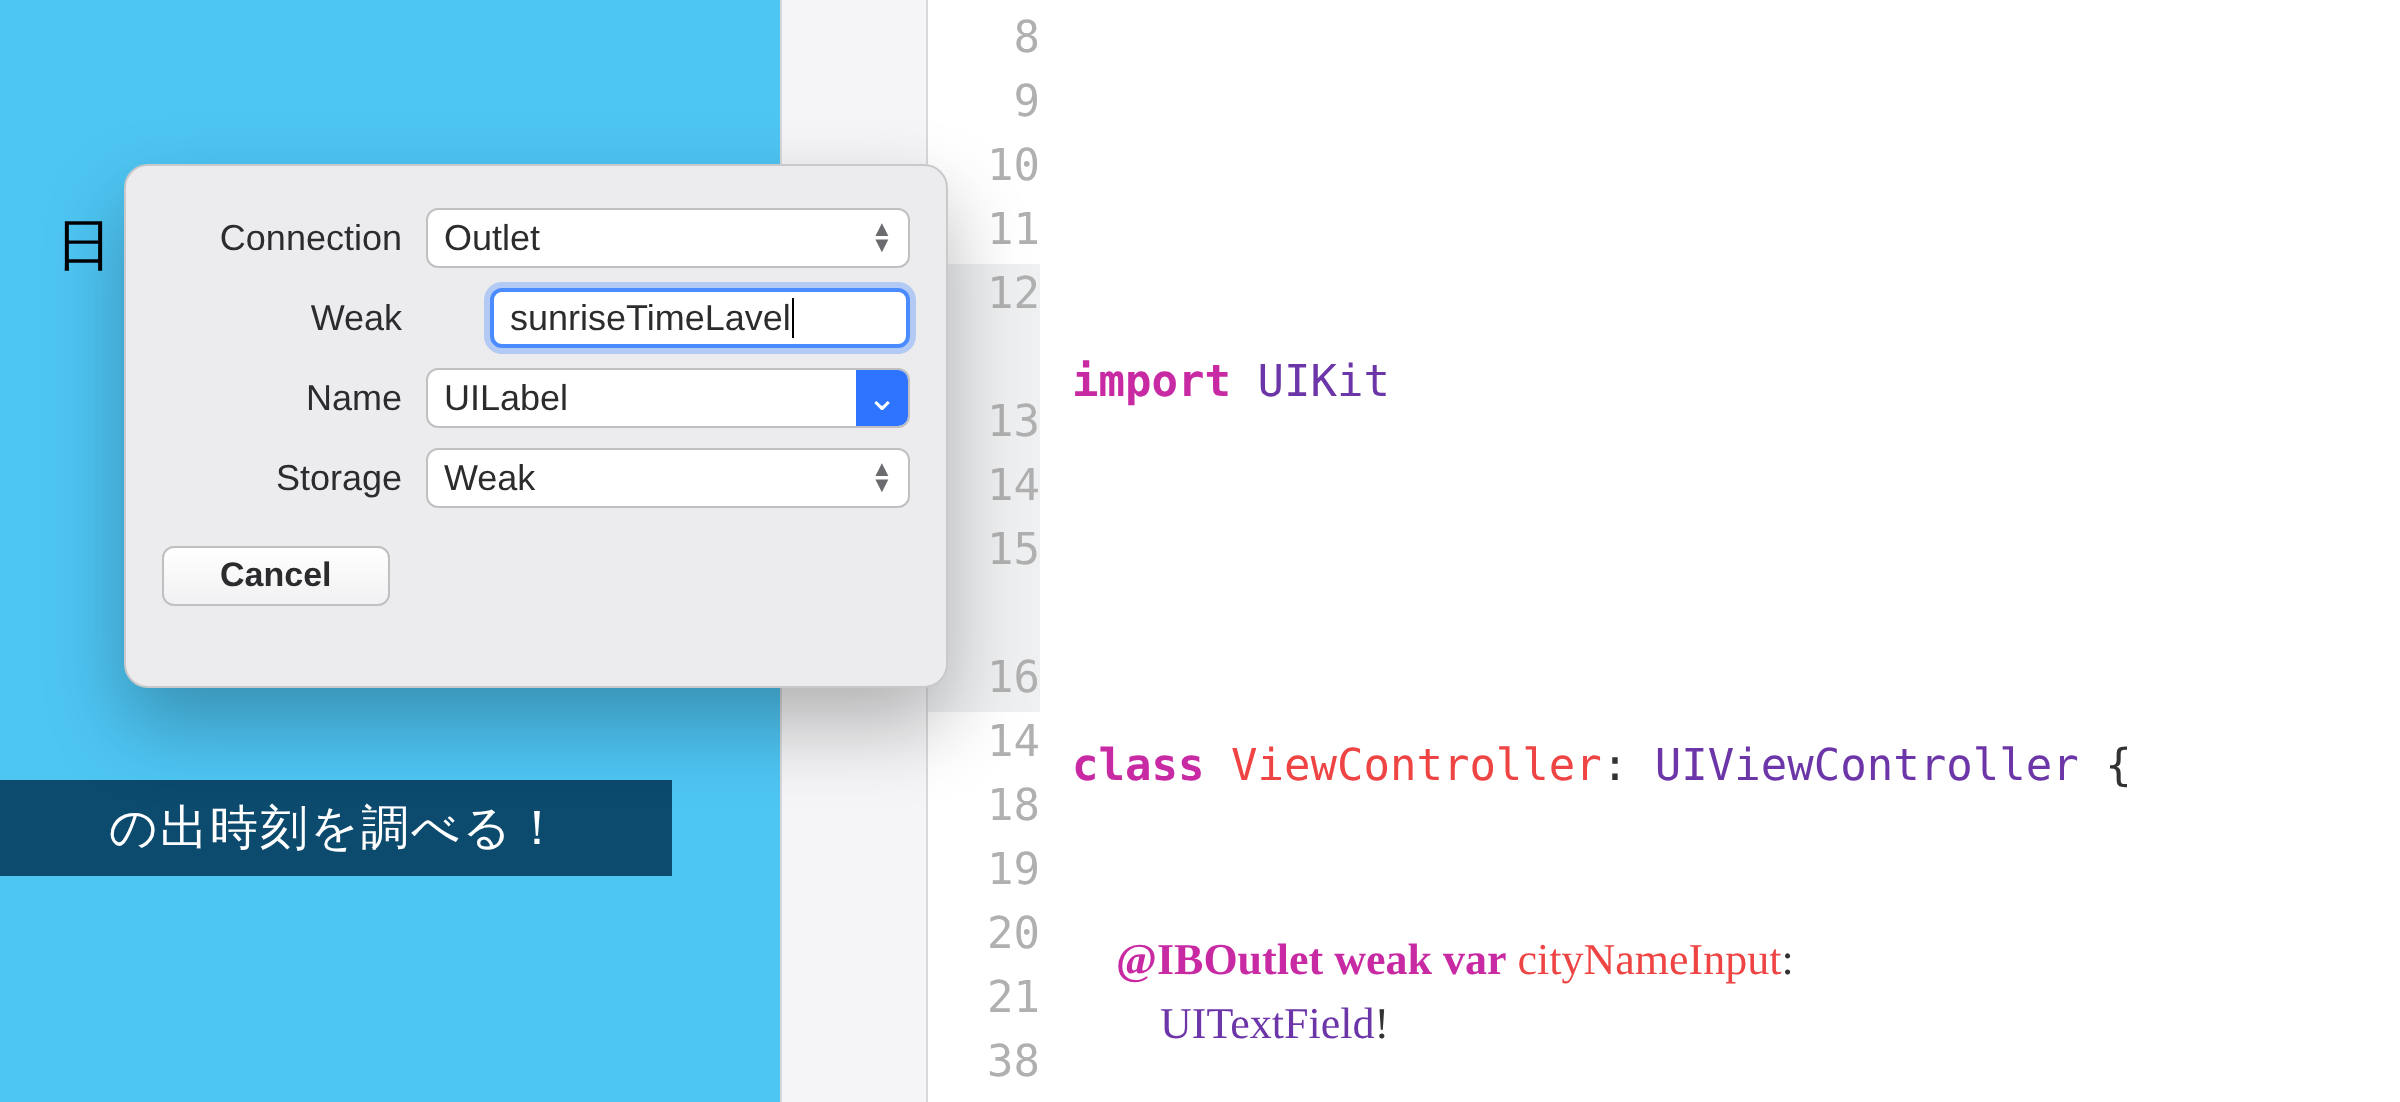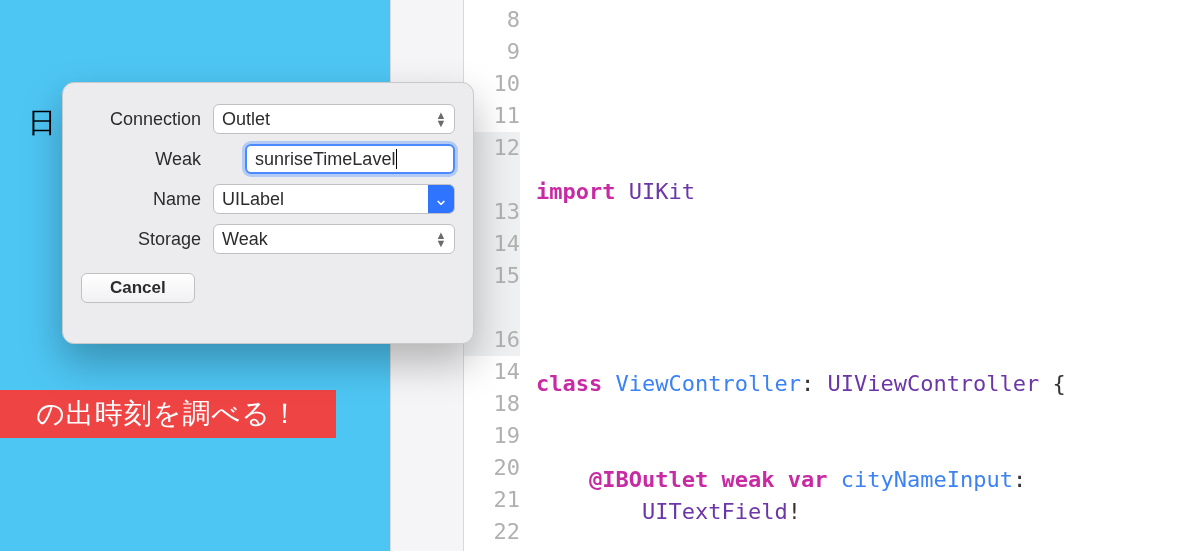"ViewController" .call { color: #3b82f6 -> #ef4444 }
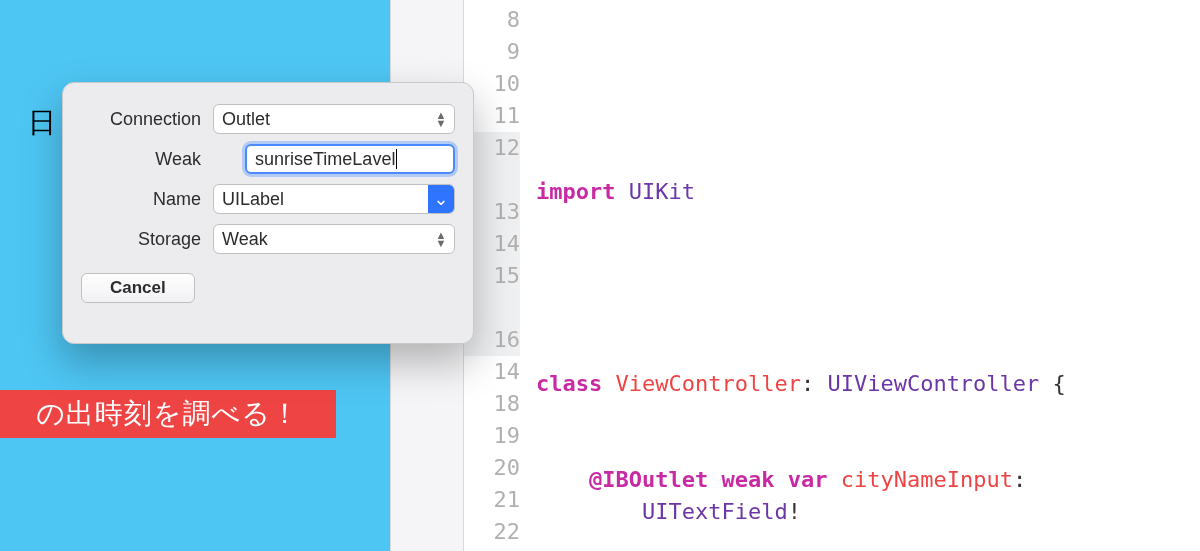"の出時刻を調べる！" .preview .jp-button { background: #ef4444 -> #0c4a6e; font-size: 28px -> 24px }
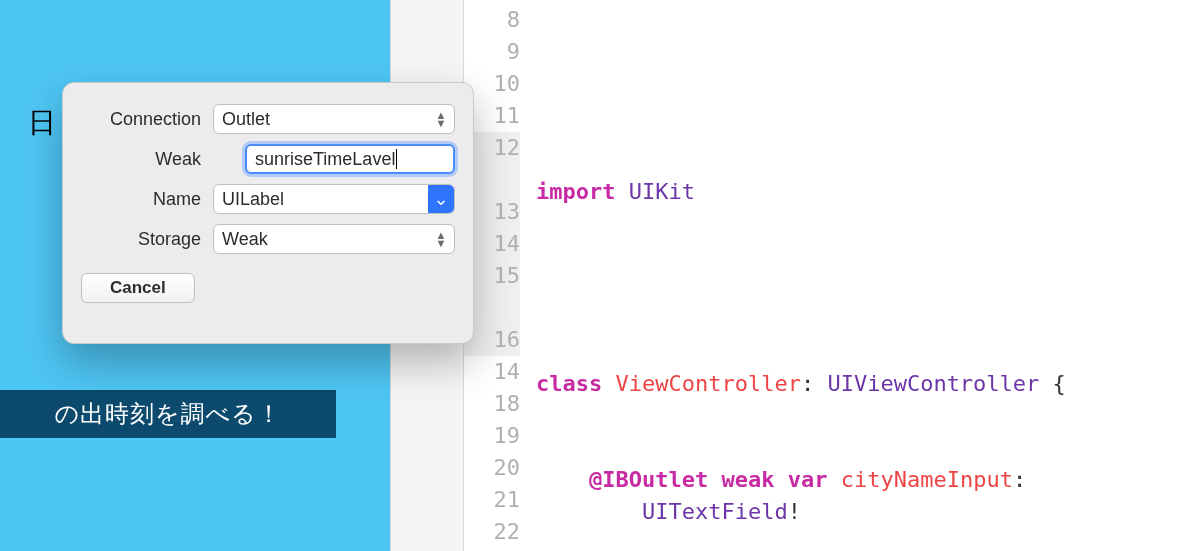"@IBOutlet weak var cityNameInput:" .code .line12 { font-family: none -> Liberation Serif, serif }
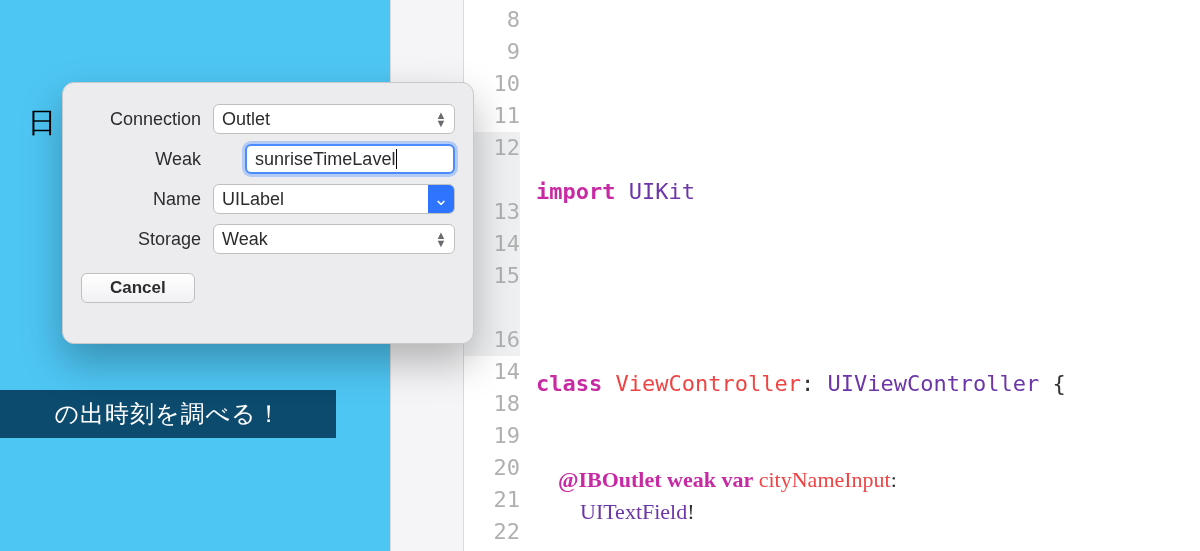"22" div { text: 22 -> 38 }
